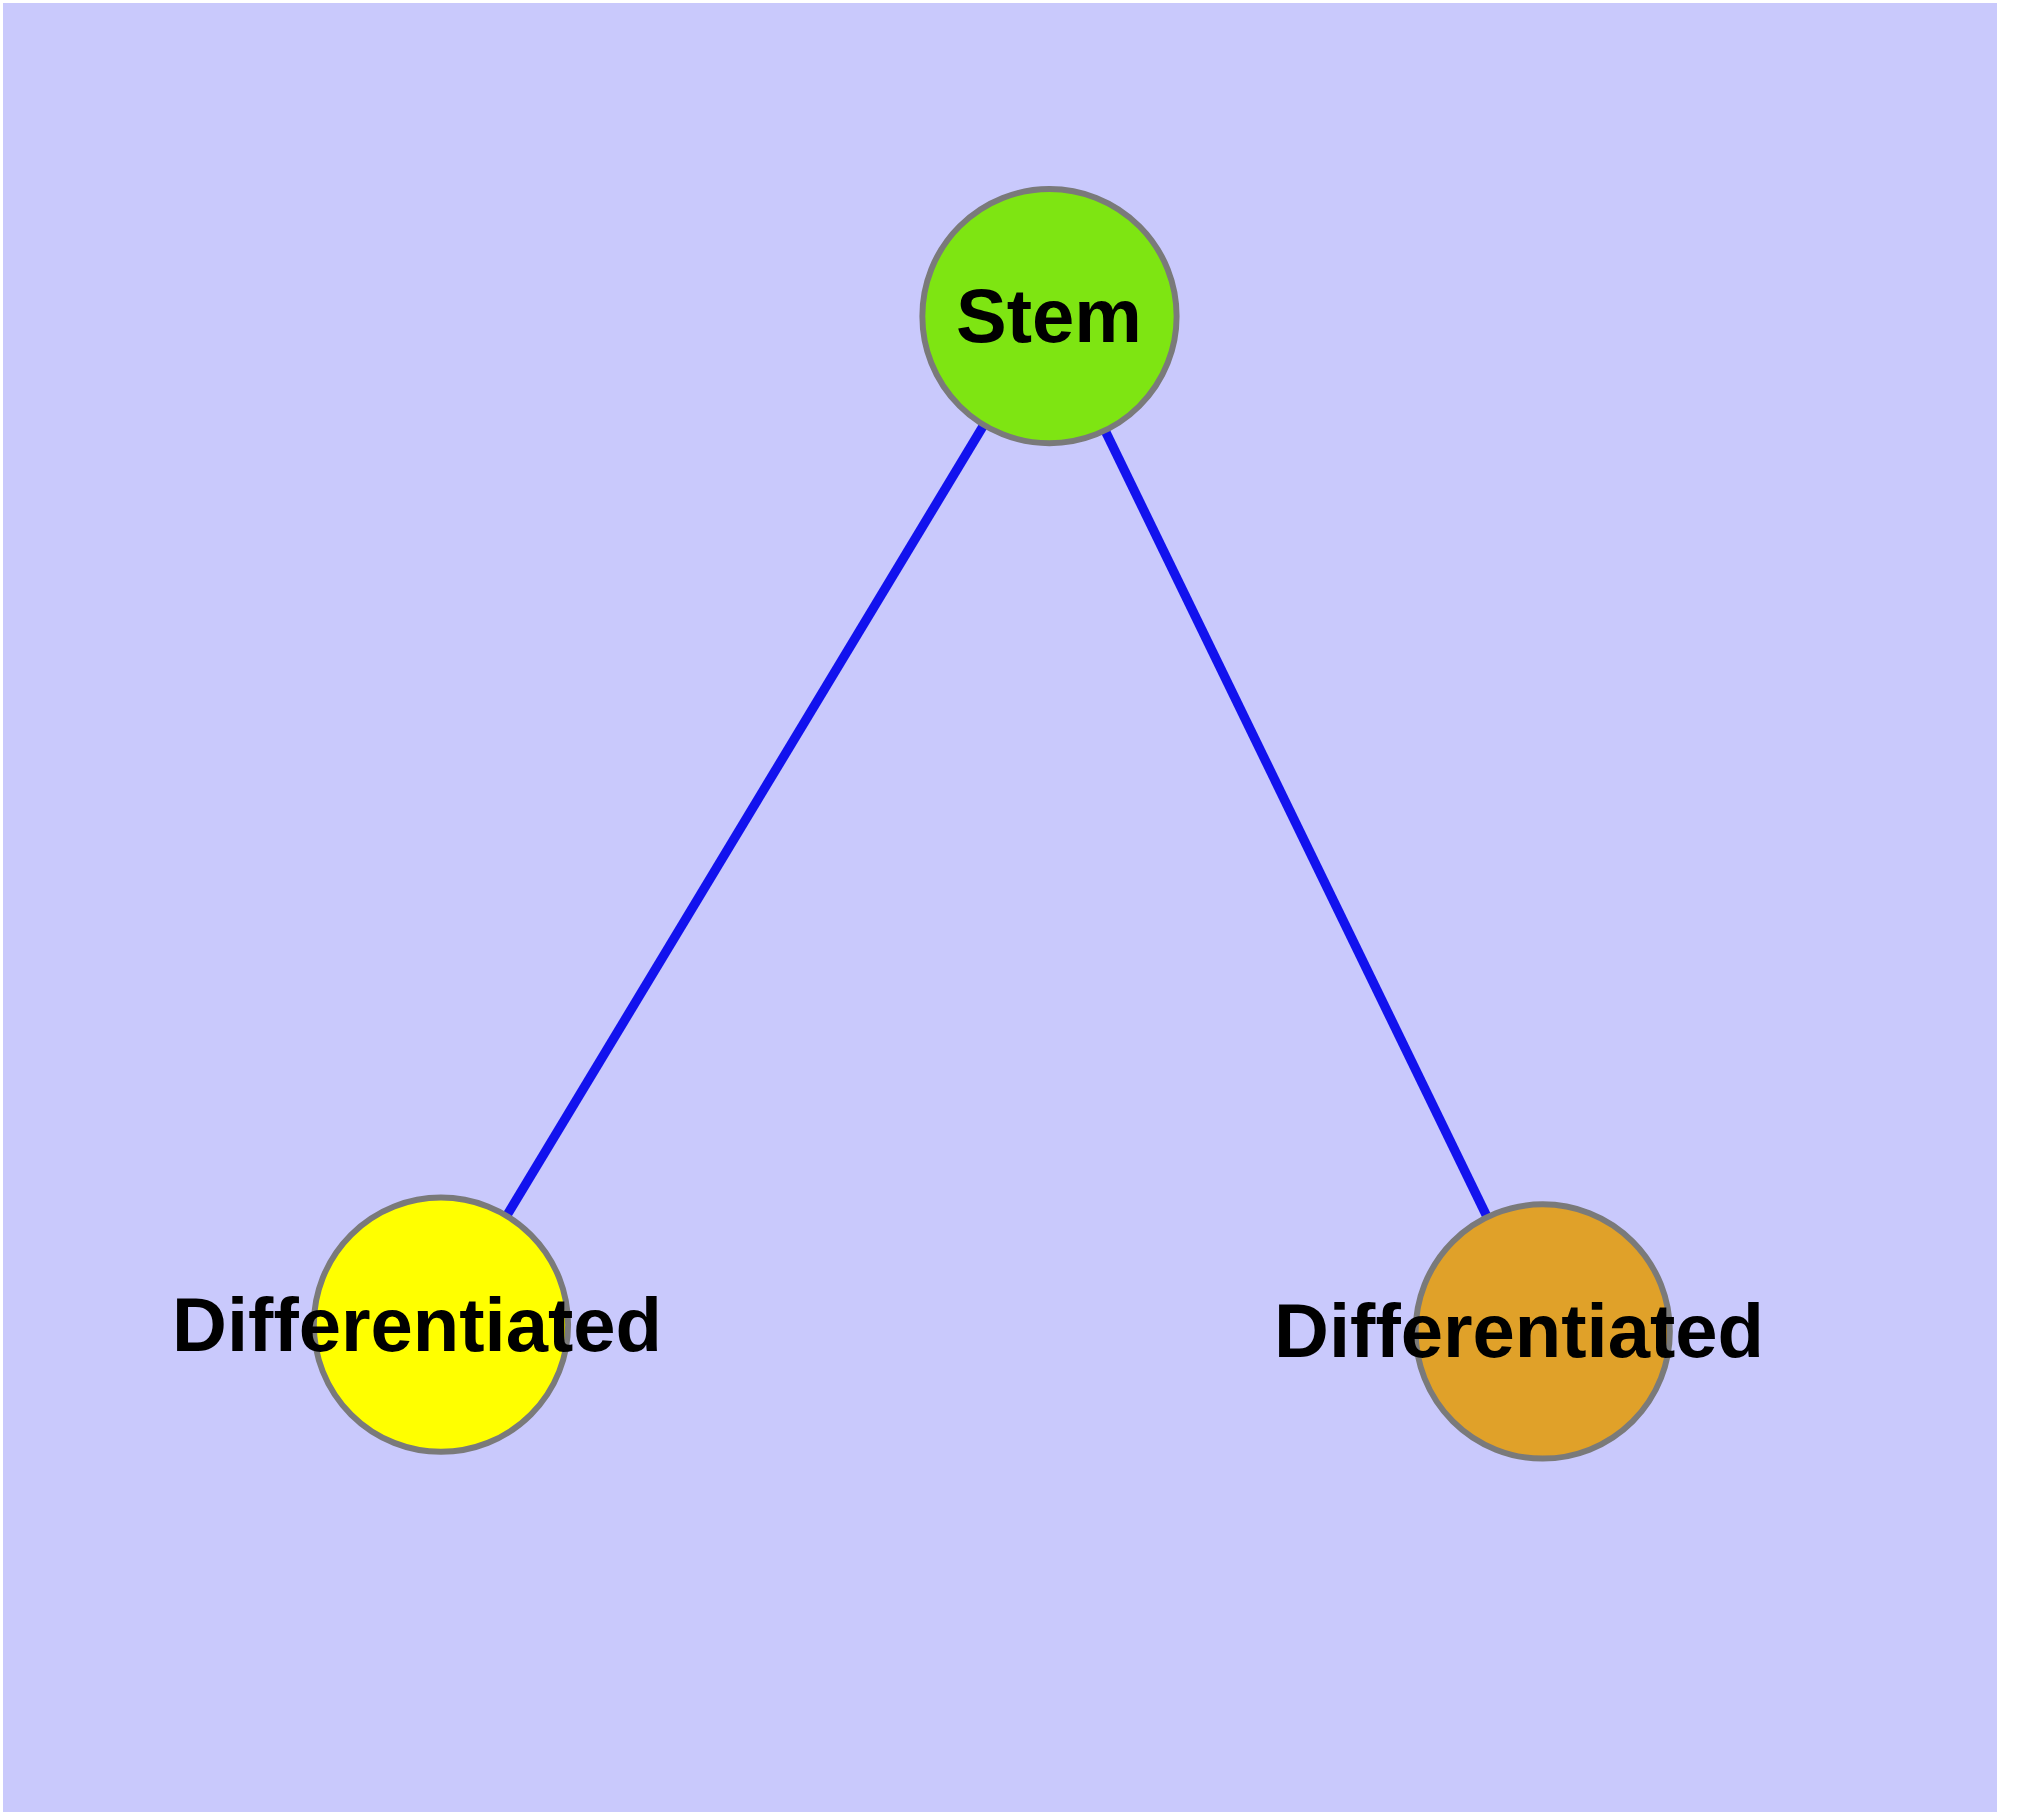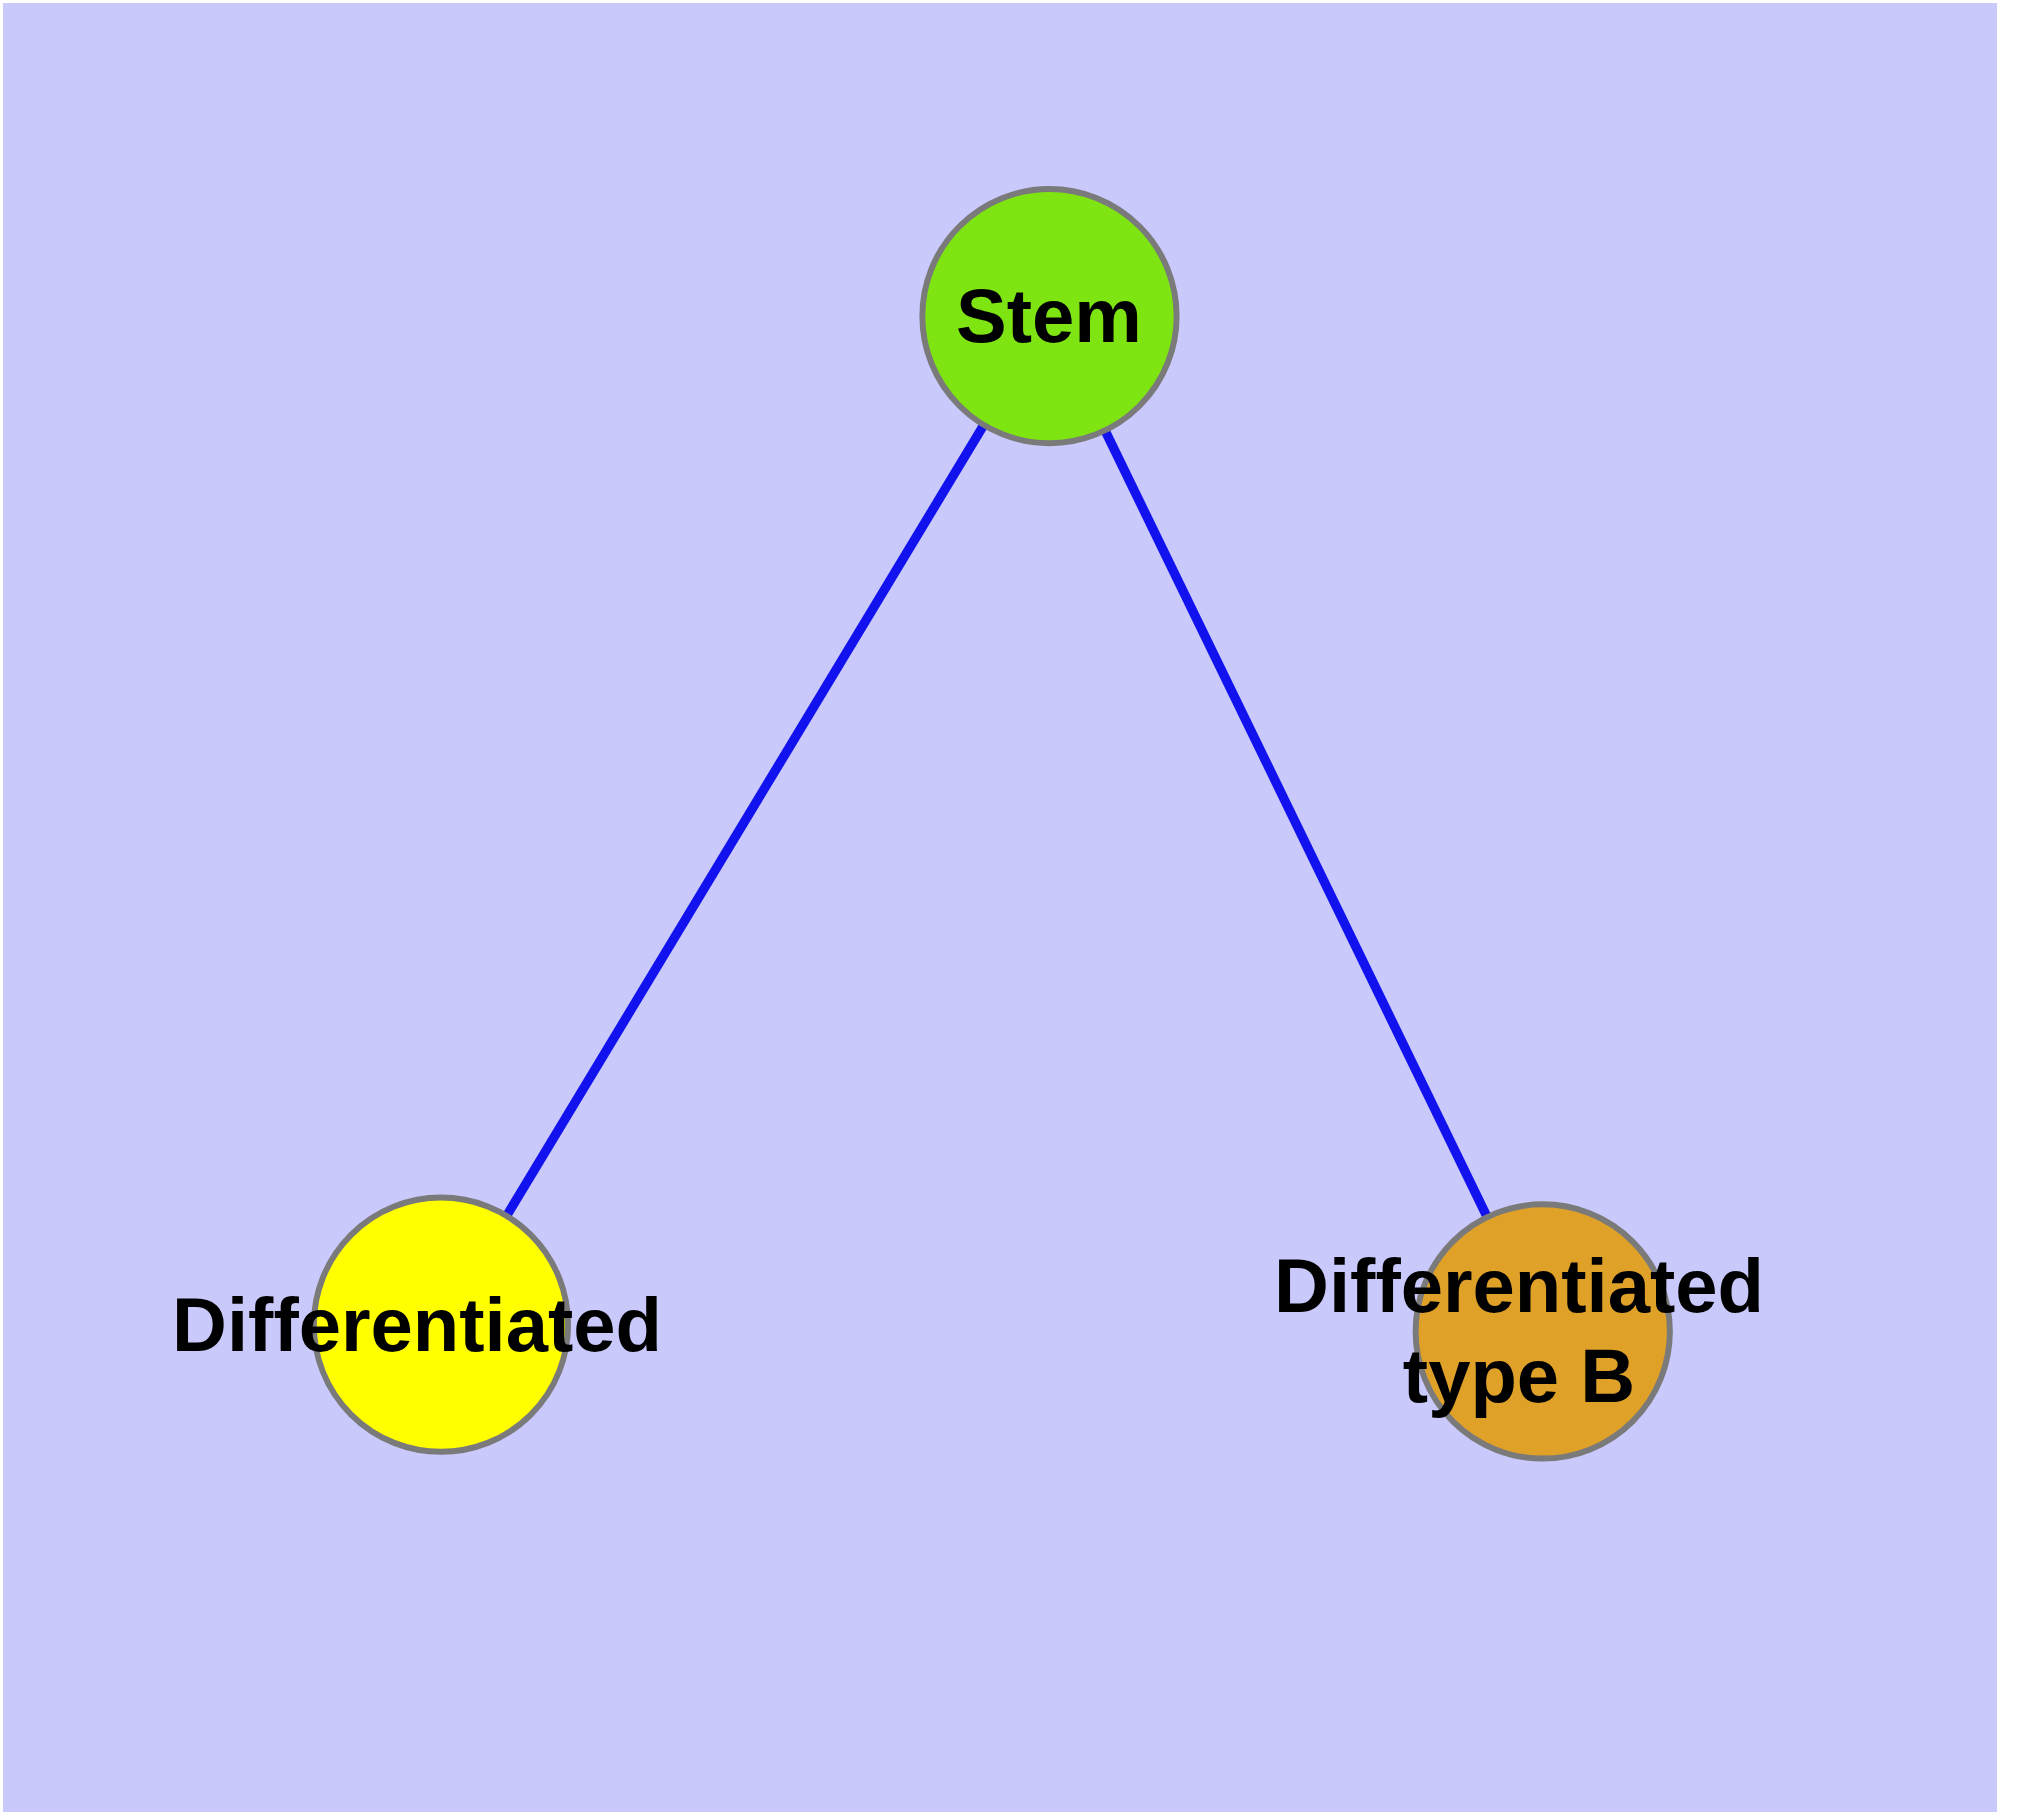"type B" span { html: <span>type B</span> -> none }
